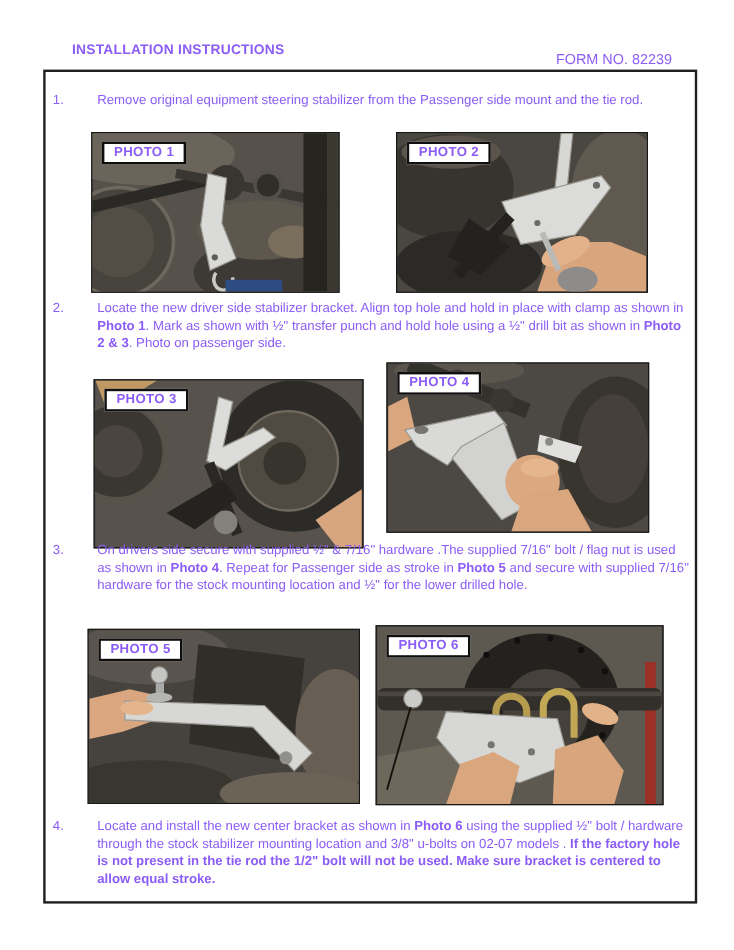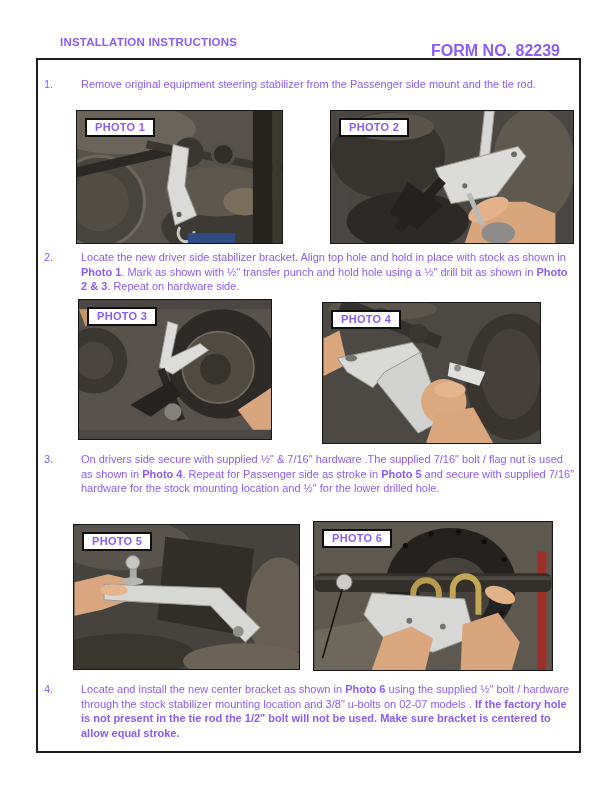"FORM NO. 82239" .form-no { font-size: 16px -> 12px; font-weight: bold -> normal }
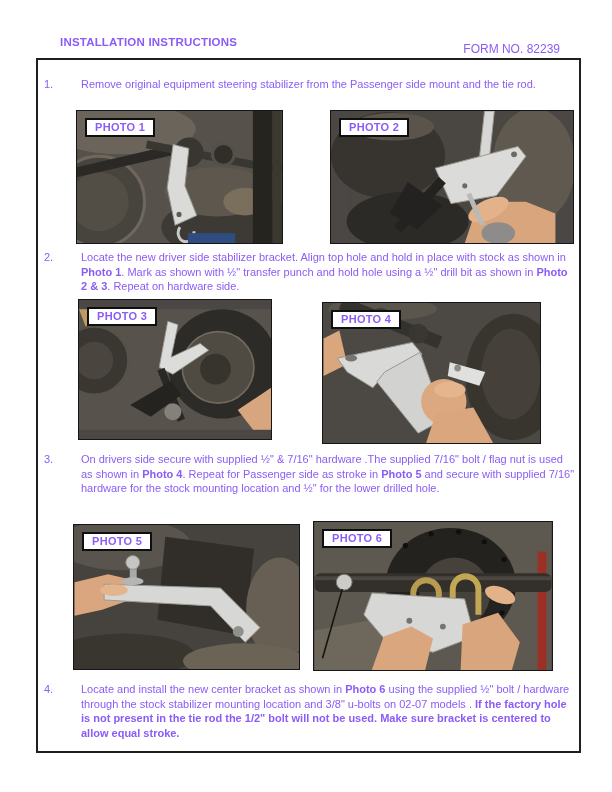"PHOTO 2" .photo2 { width: 244px -> 210px }
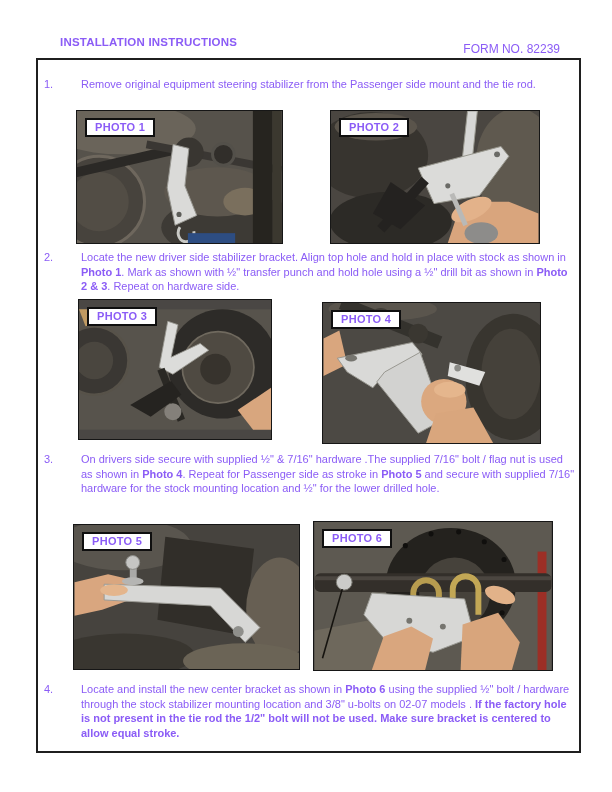"Locate the new driver side" span { text: stock -> clamp }
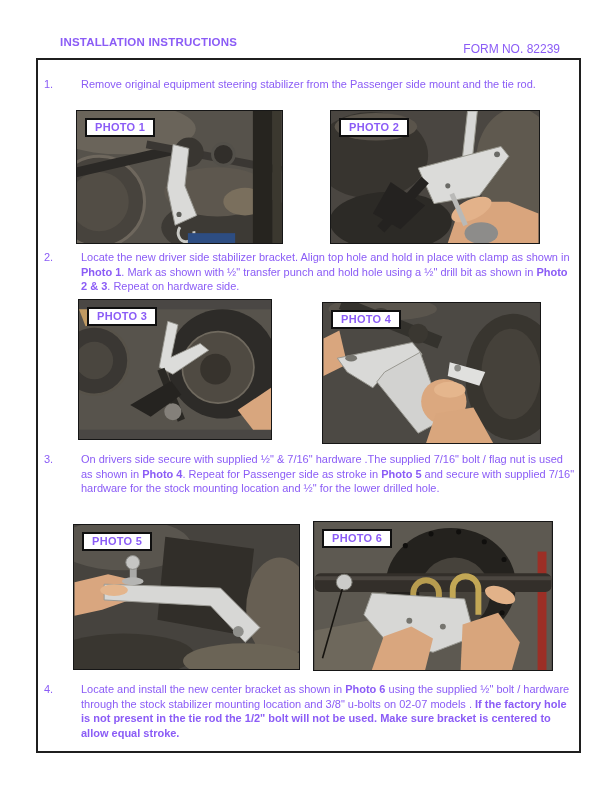". Repeat on hardware side." span { text: Repeat on hardware -> Photo on passenger }
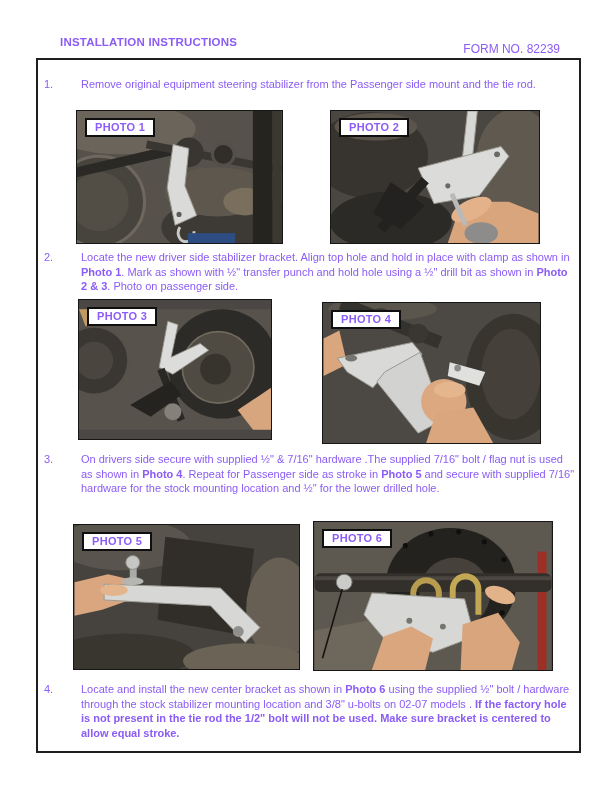"PHOTO 3" .photo3 { top: 239px -> 256px; width: 194px -> 225px }
